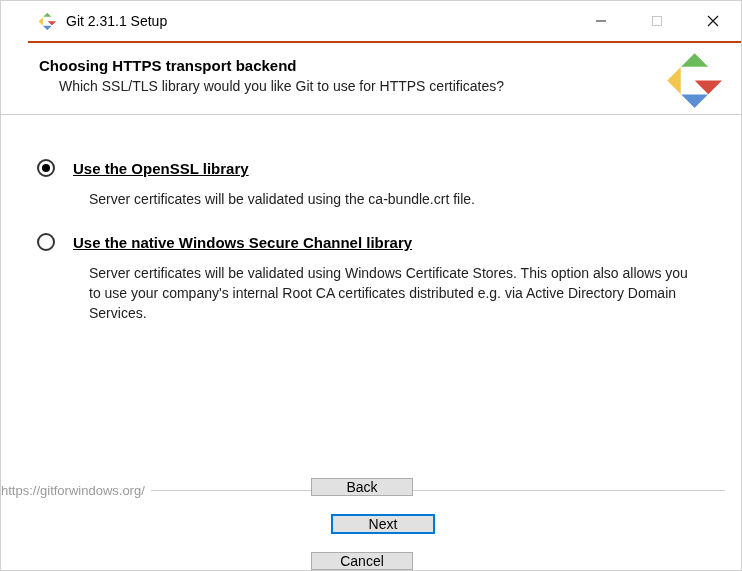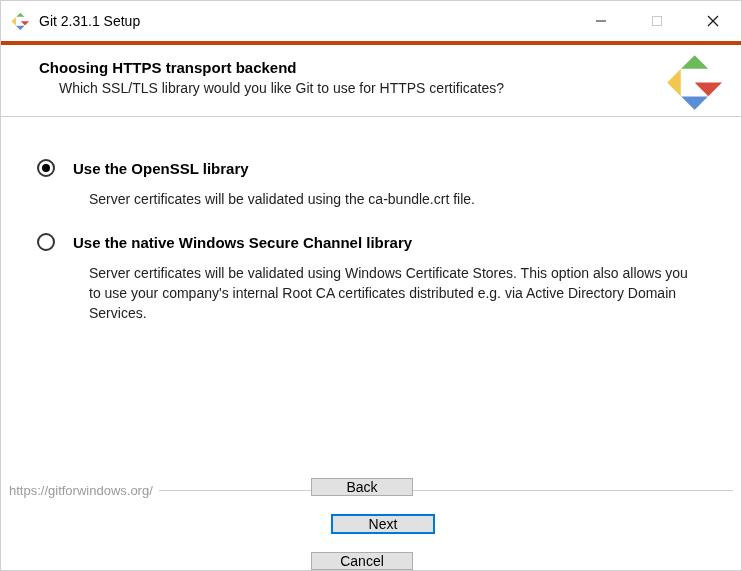"Git 2.31.1 Setup" .titlebar { border-bottom: 4px solid #c2410c -> 2px solid #c2410c; margin-left: none -> 27px }
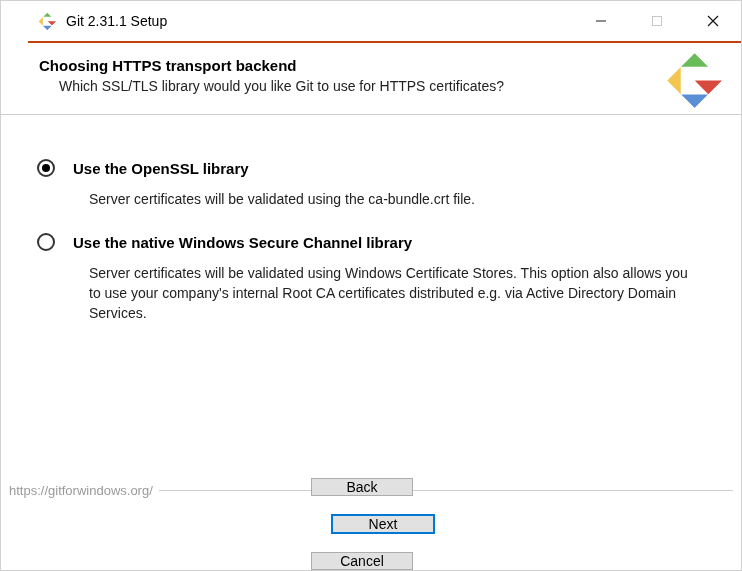"Use the OpenSSL library" .opt-title { text-decoration: none -> underline }
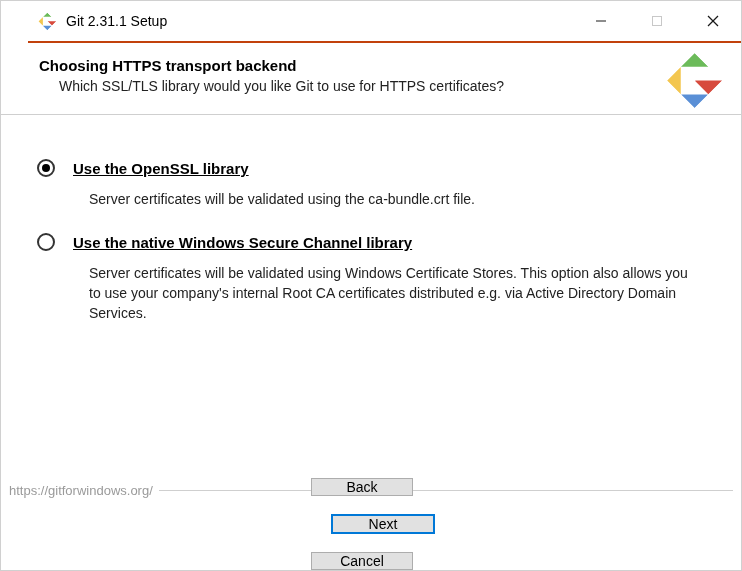"https://gitforwindows.org/" .footer-link { left: 8px -> 0 }
